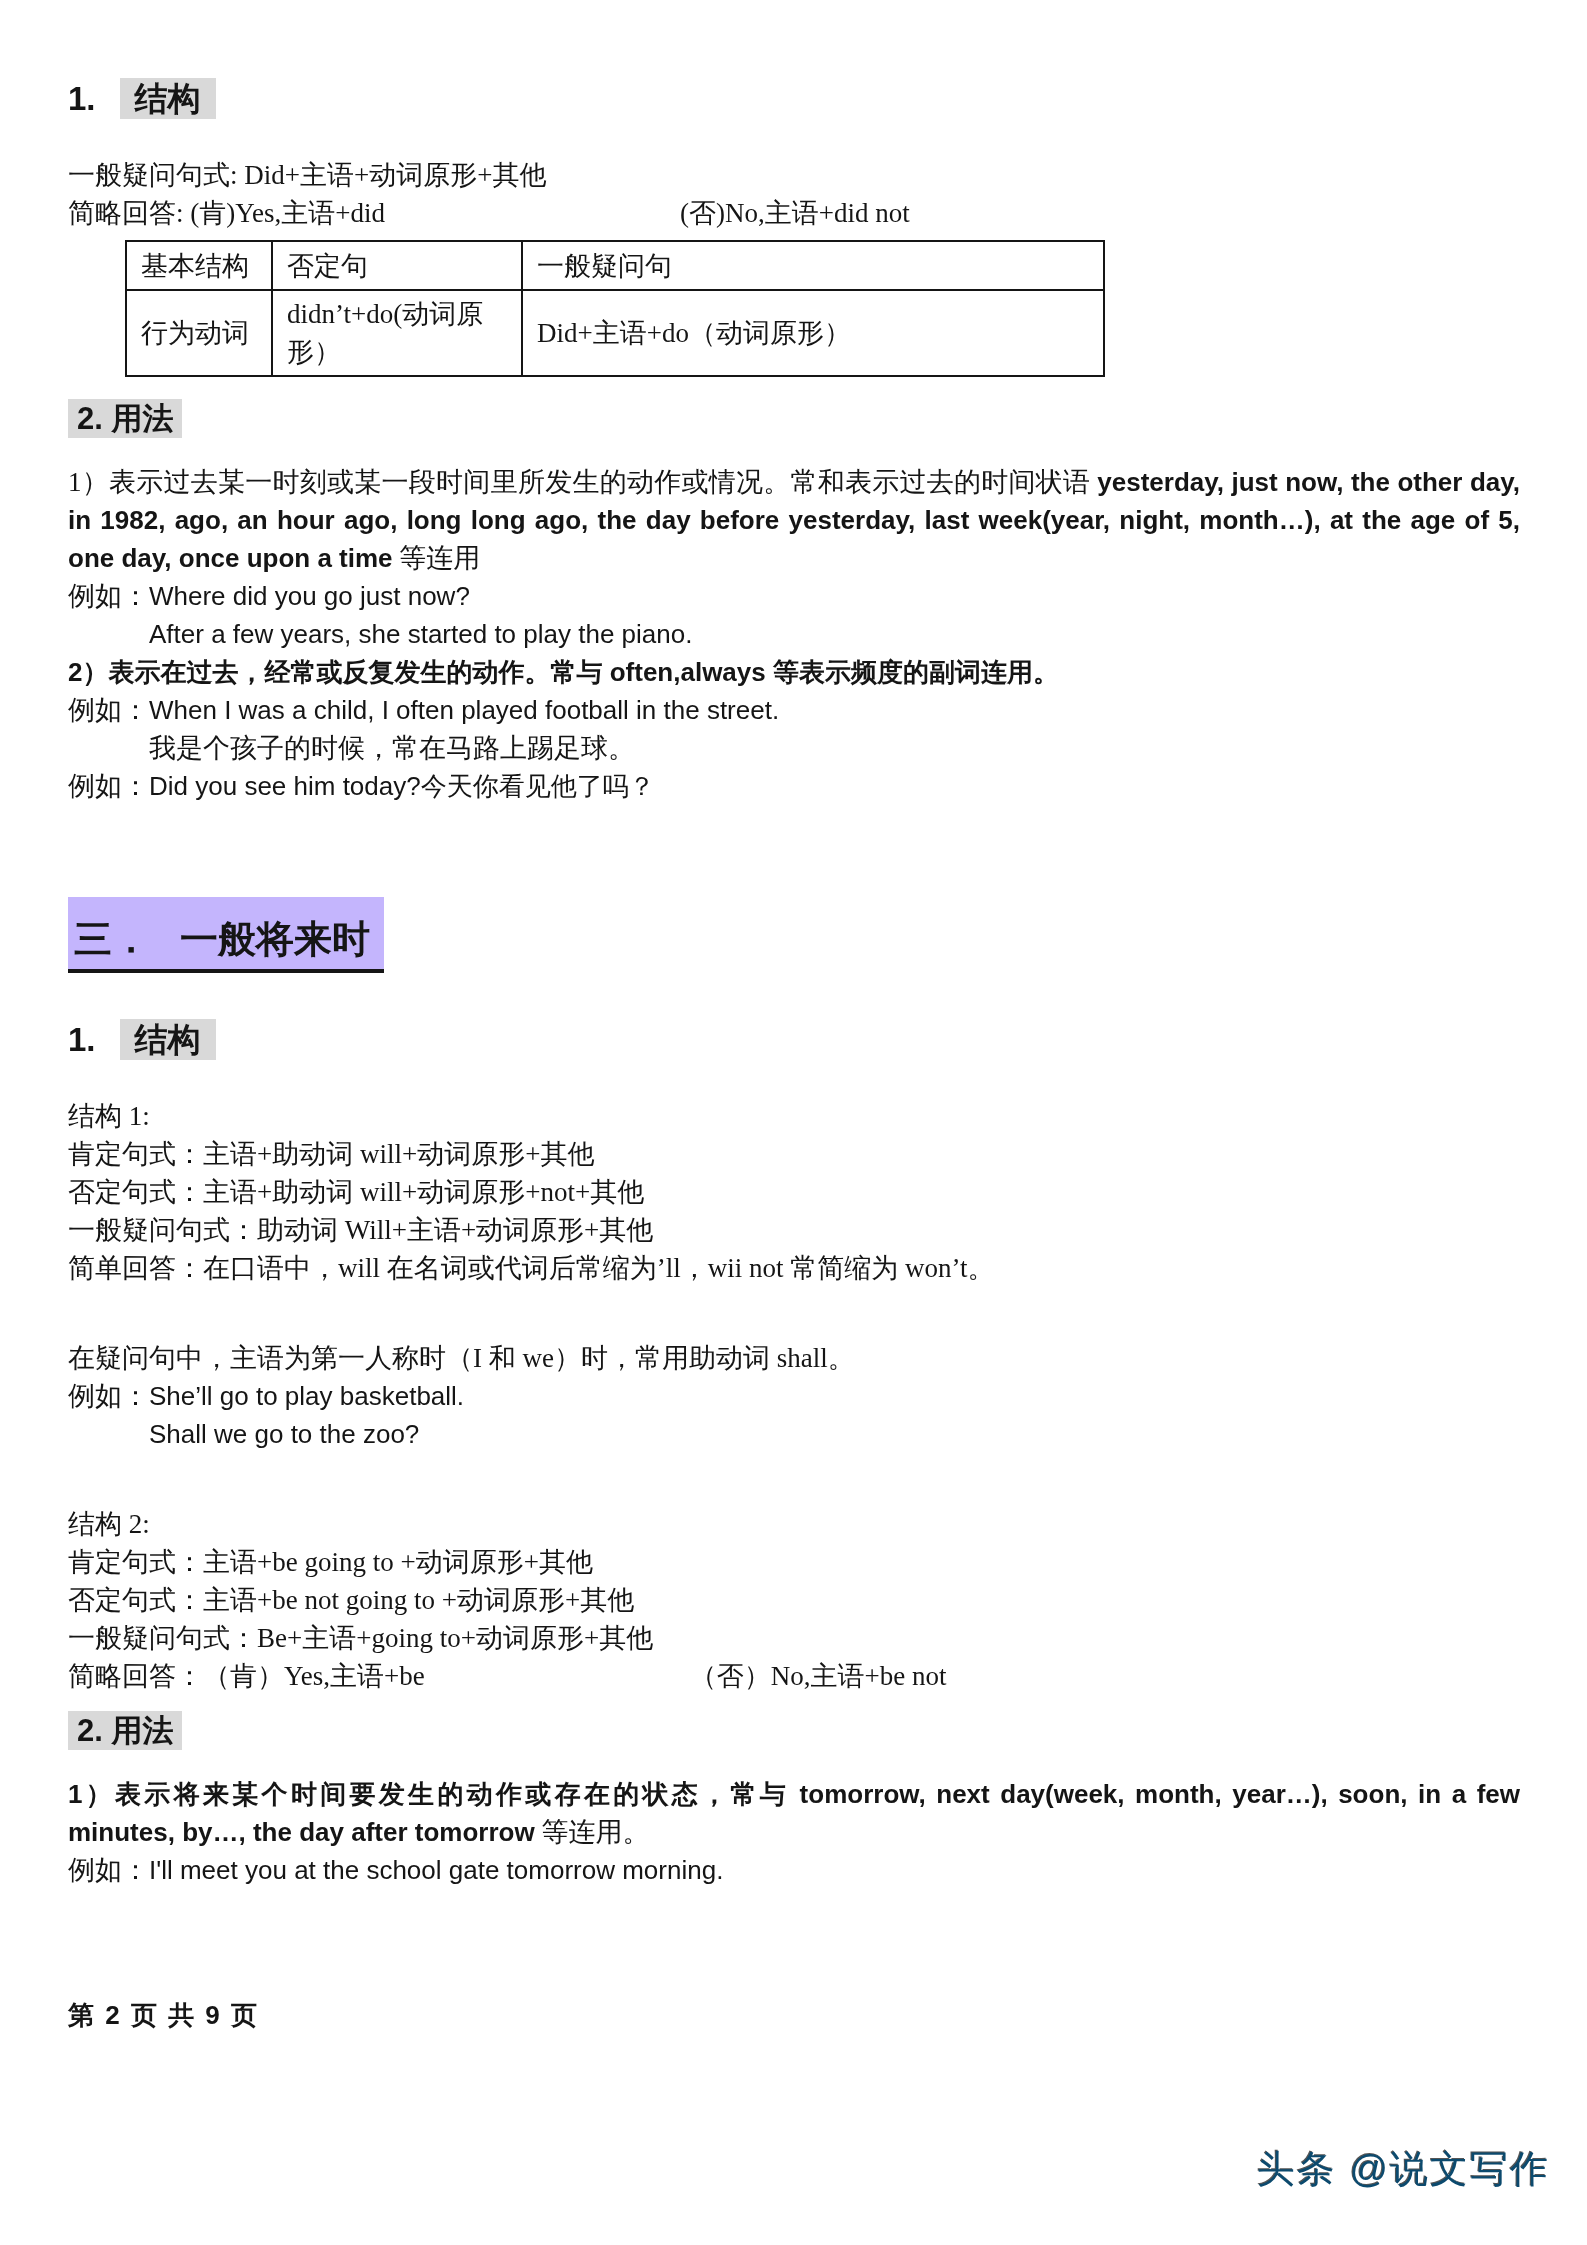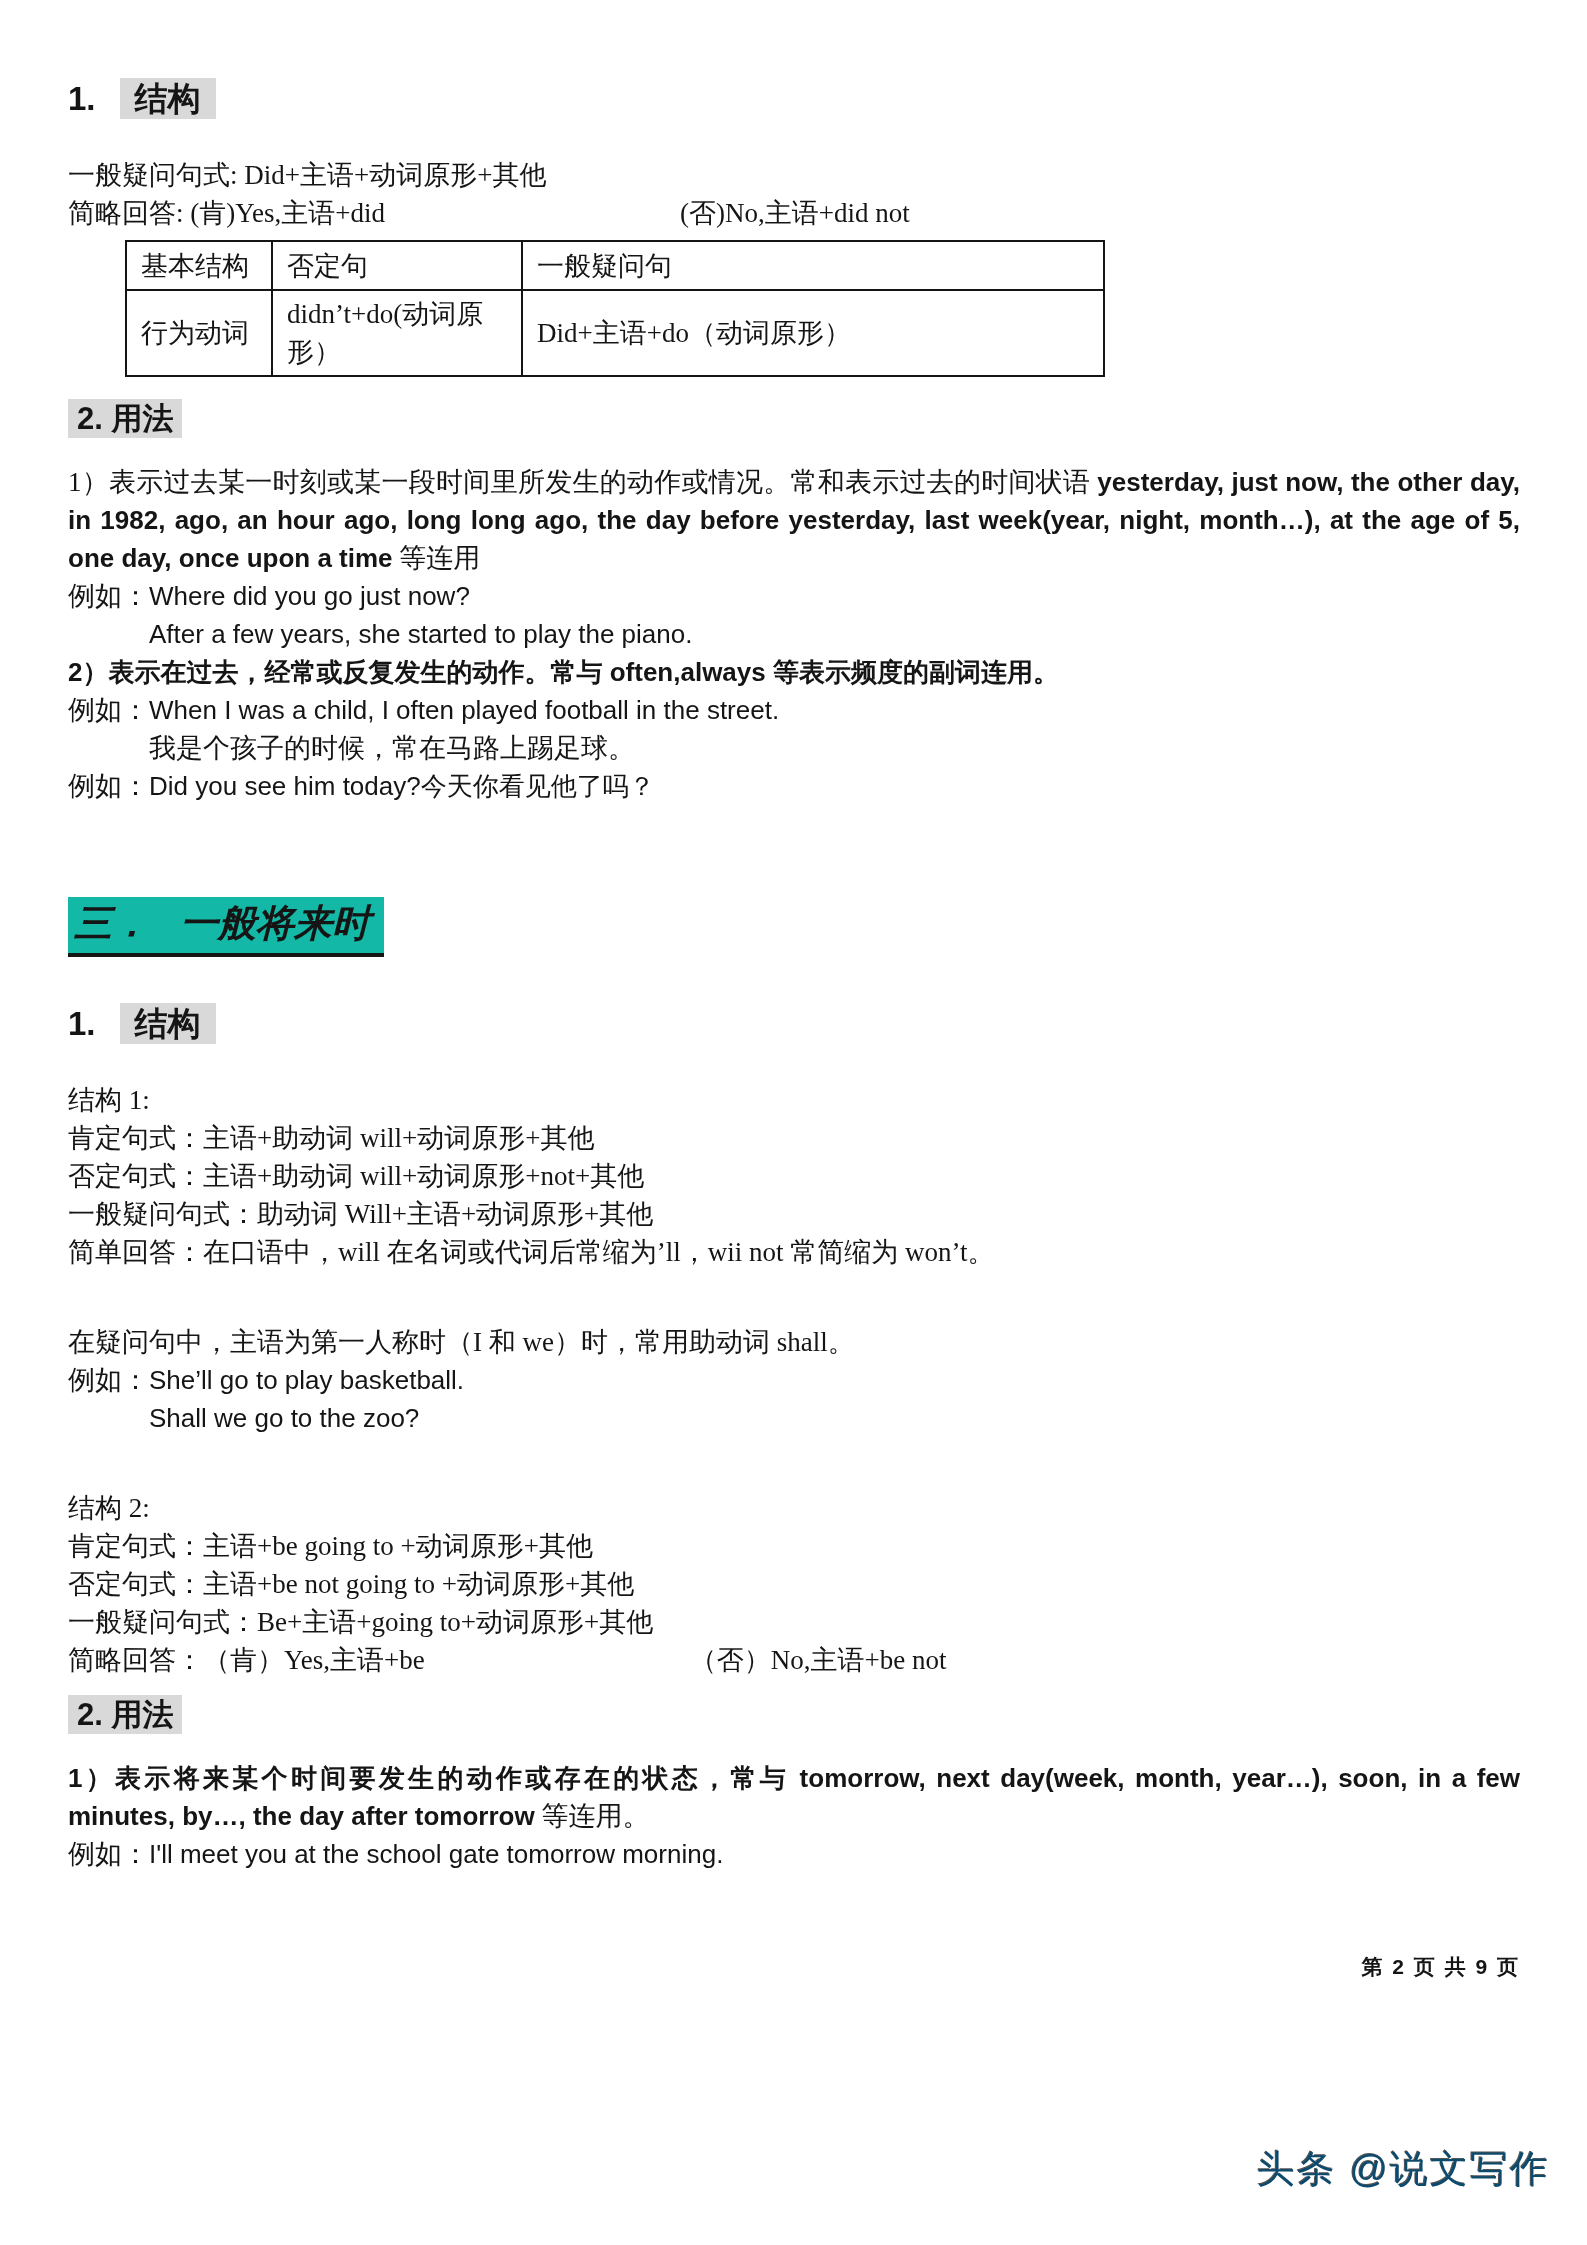"三． 一般将来时" .big-heading .inner { background: #14b8a6 -> #c4b5fd; font-style: italic -> none; padding: 0 14px 4px 6px -> 16px 14px 4px 6px }
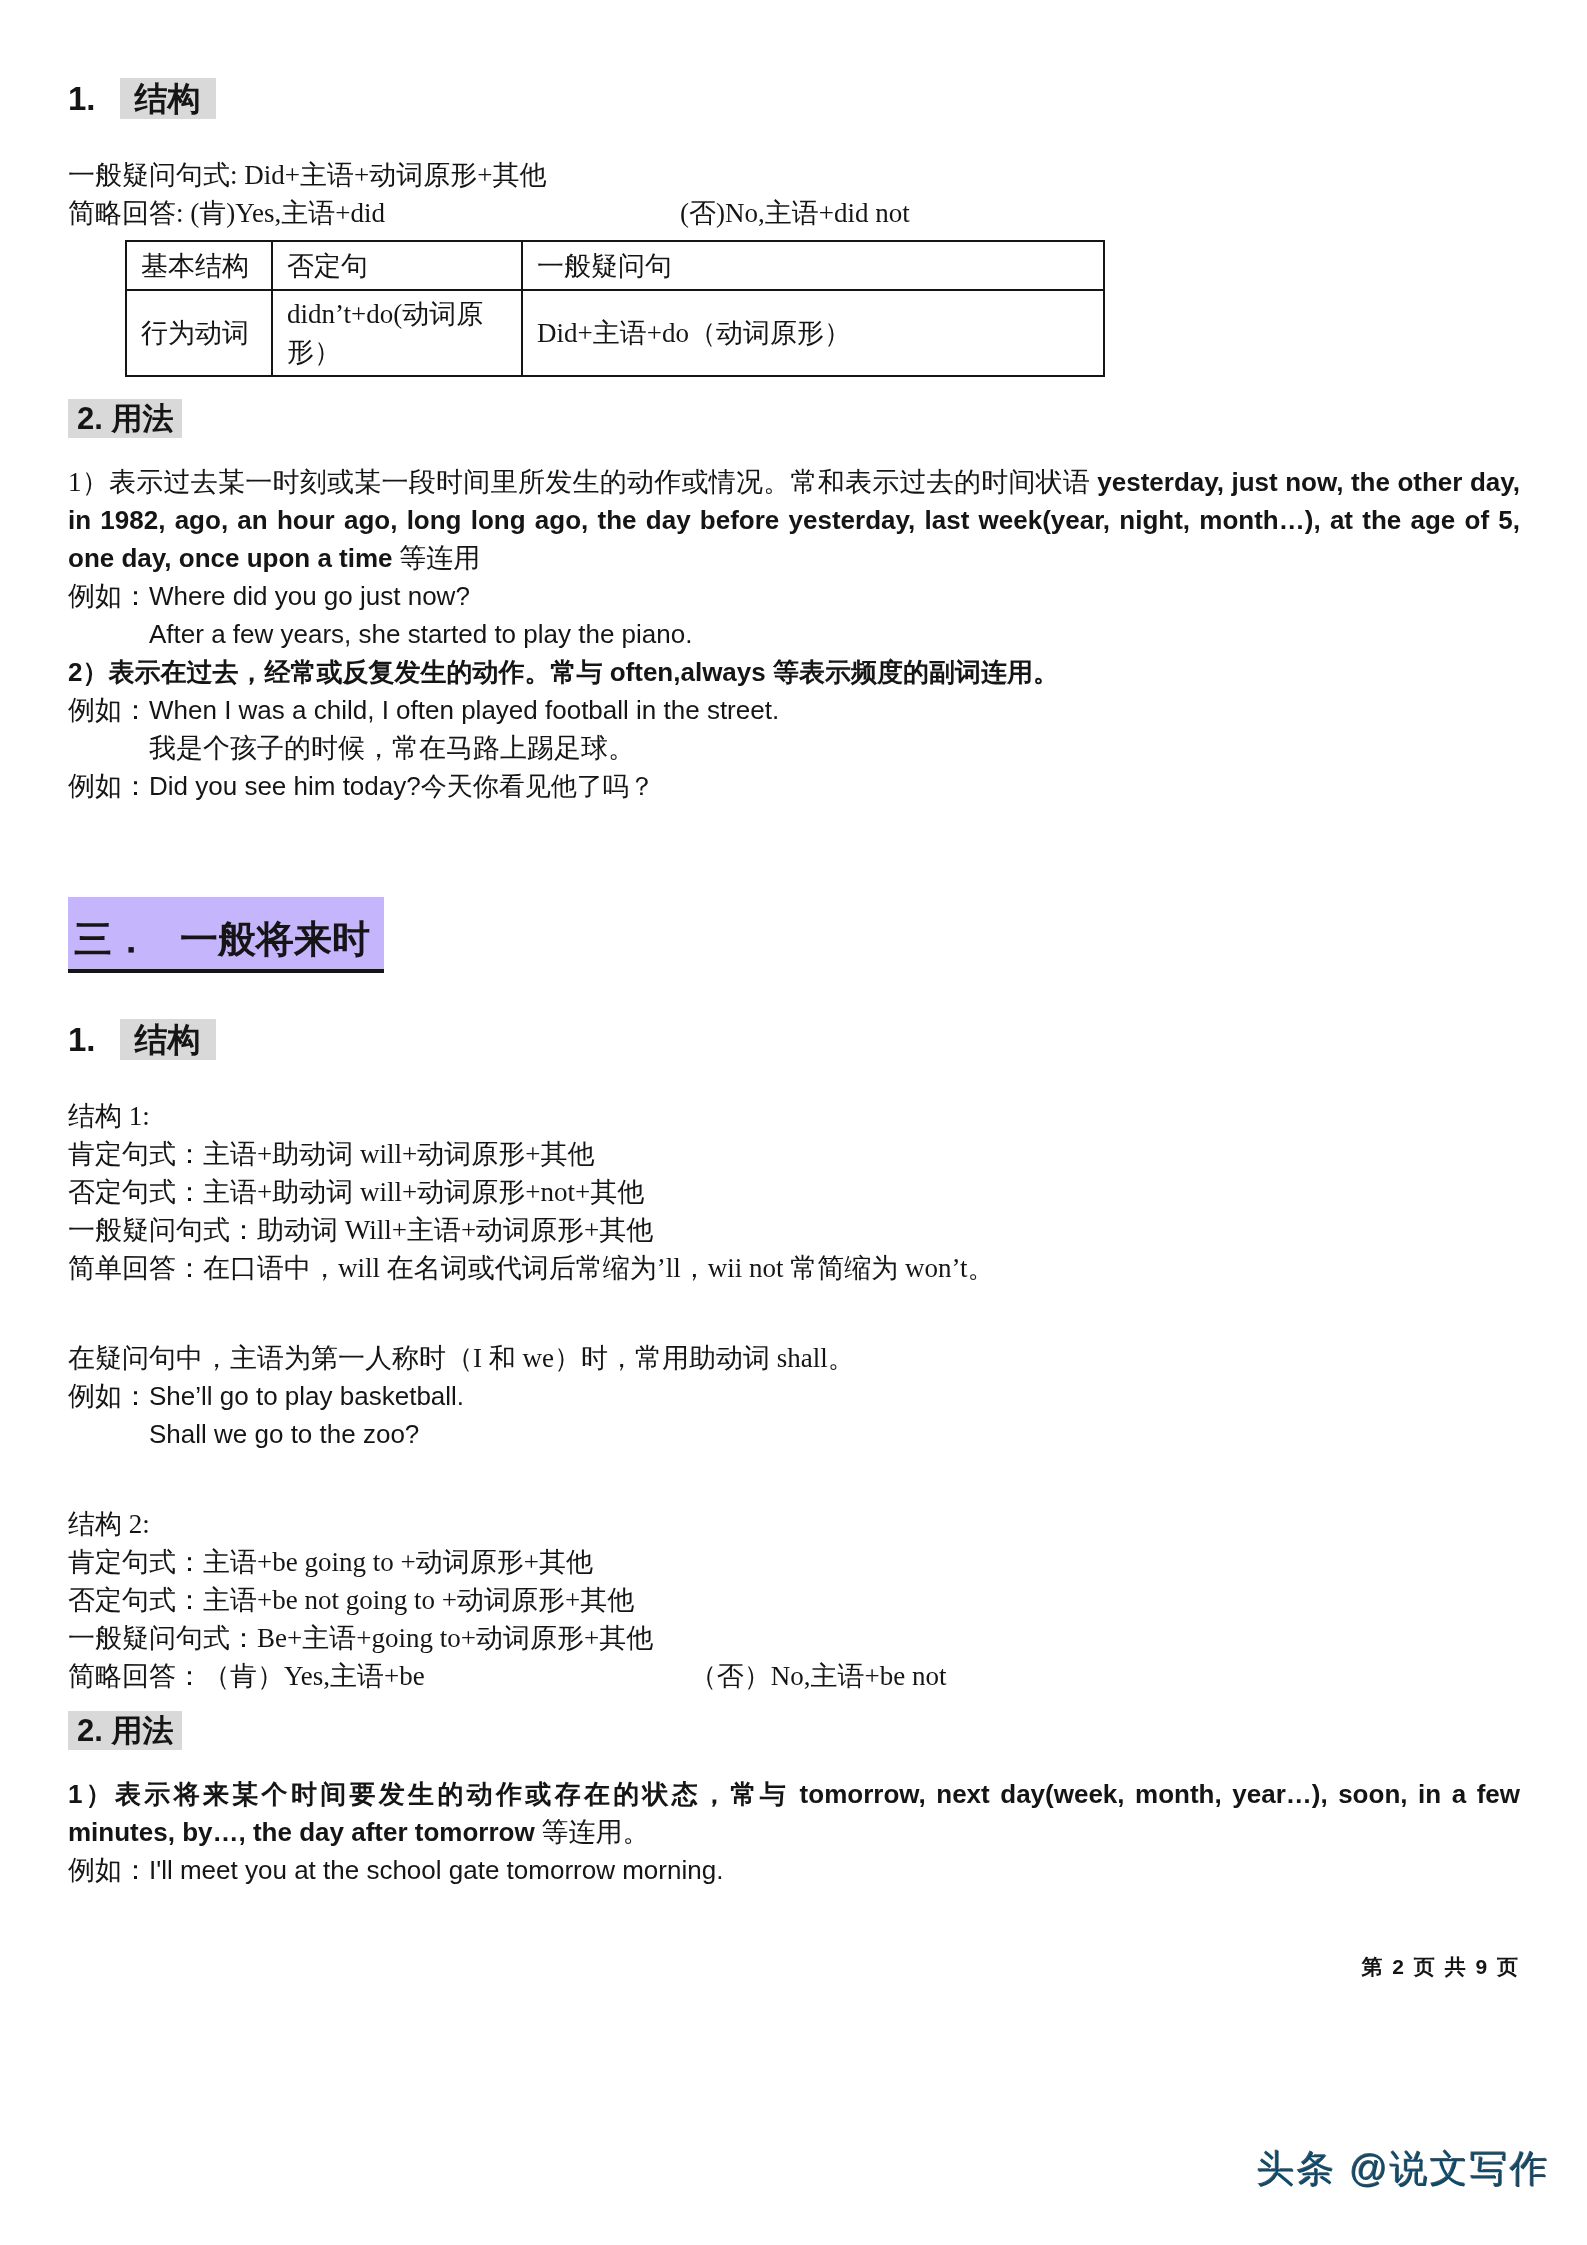"第 2 页 共 9" .footer { font-size: 21px -> 26px; text-align: right -> left; top: 1948px -> 1996px }
